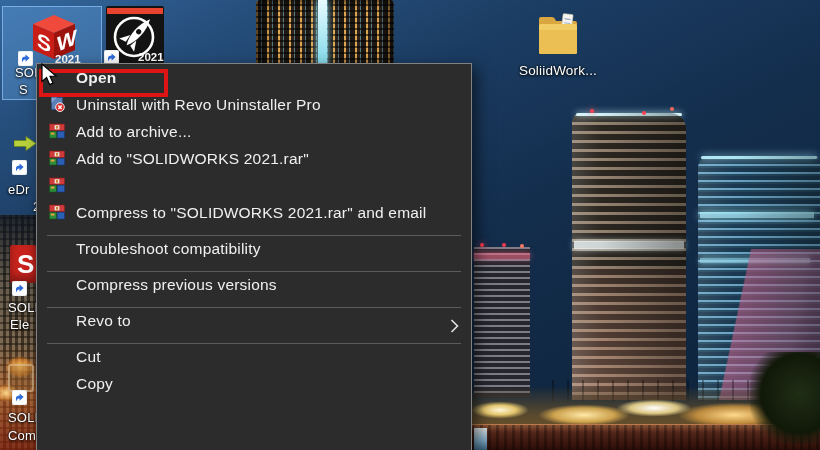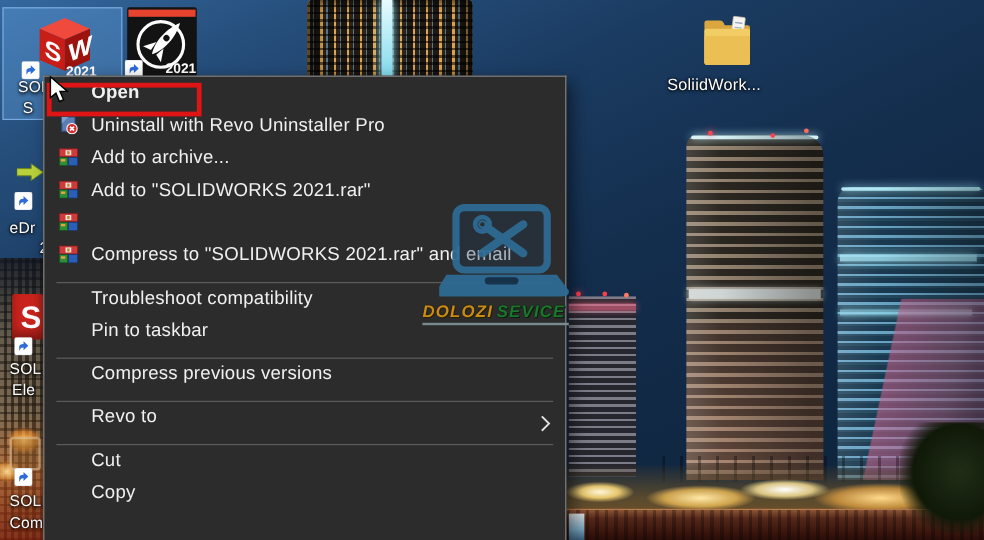"SoliidWork..." .folder-wrap { left: 556px -> 508px; text-align: left -> center }
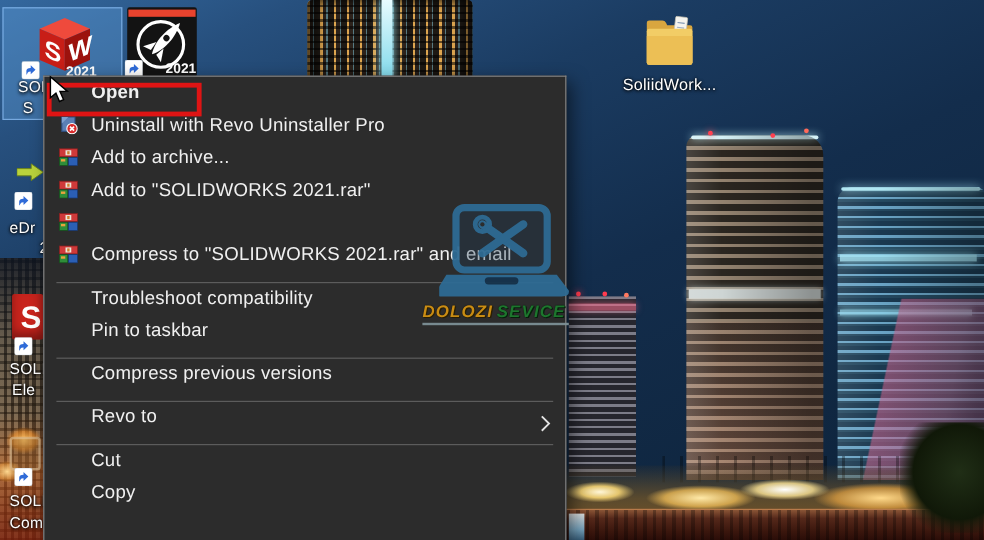"DOLOZI SEVICE" div.watermark { html: <div> <svg> <rect></rect> <g> <line></line> <line></line> </g> <circle></circle> <circle></circle> <path></path> <rect></rect> </svg> <div><span>DOLOZI</span><span>SEVICE</span></div> </div> -> none }
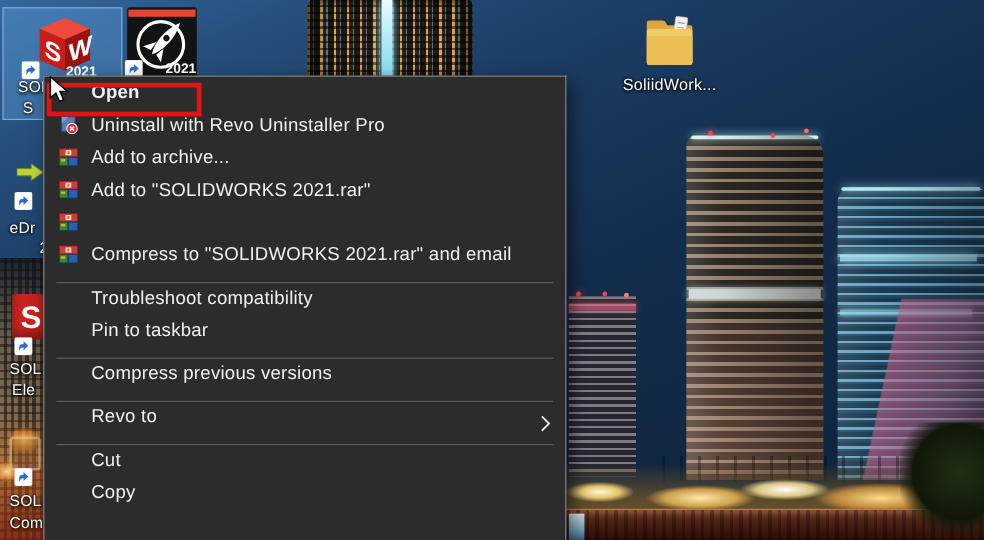"Pin to taskbar" div.mi { html: <div> <span></span> <span>Pin to taskbar</span> </div> -> none }
